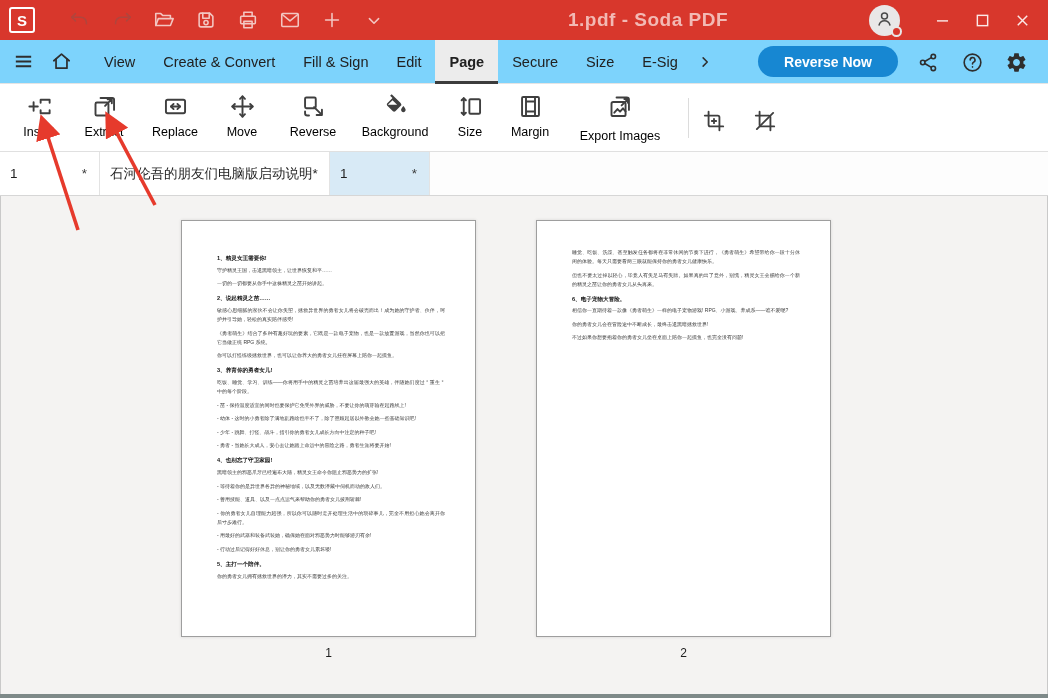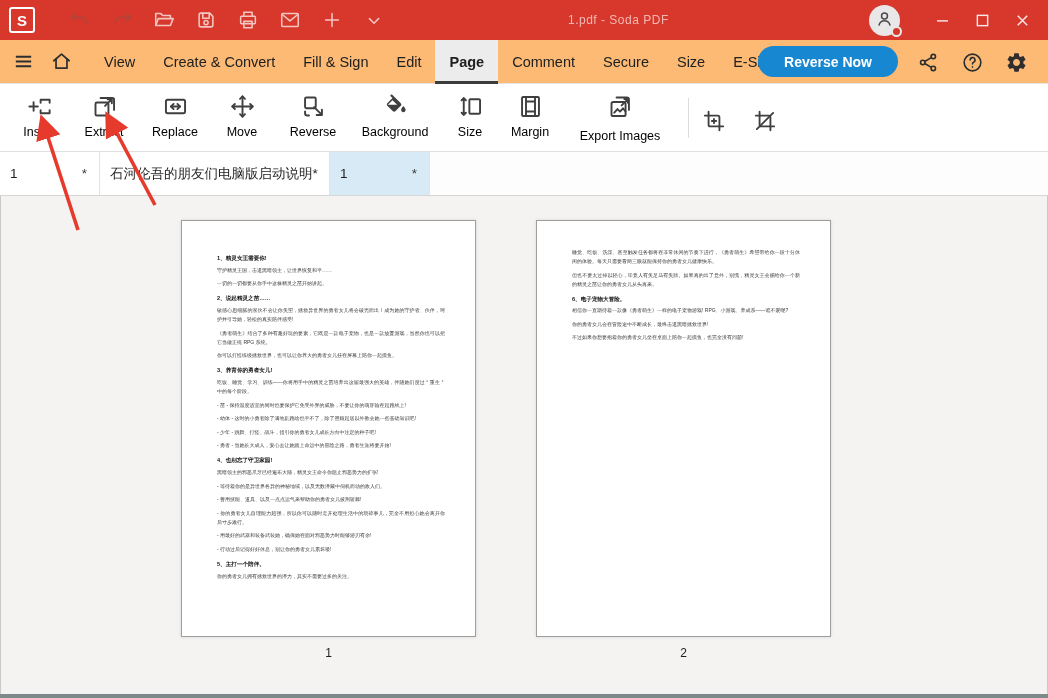"1.pdf - Soda PDF" .tb-title { font-size: 12px -> 19px; font-weight: none -> bold }
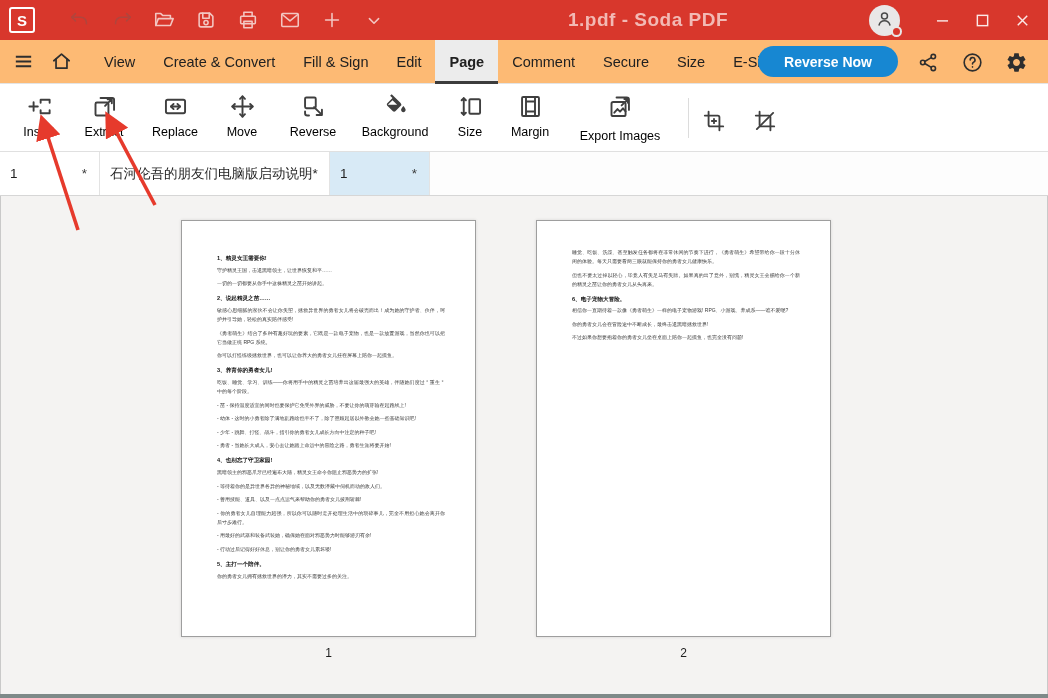"View" .menubar { background: #fdba74 -> #7dd3fc }
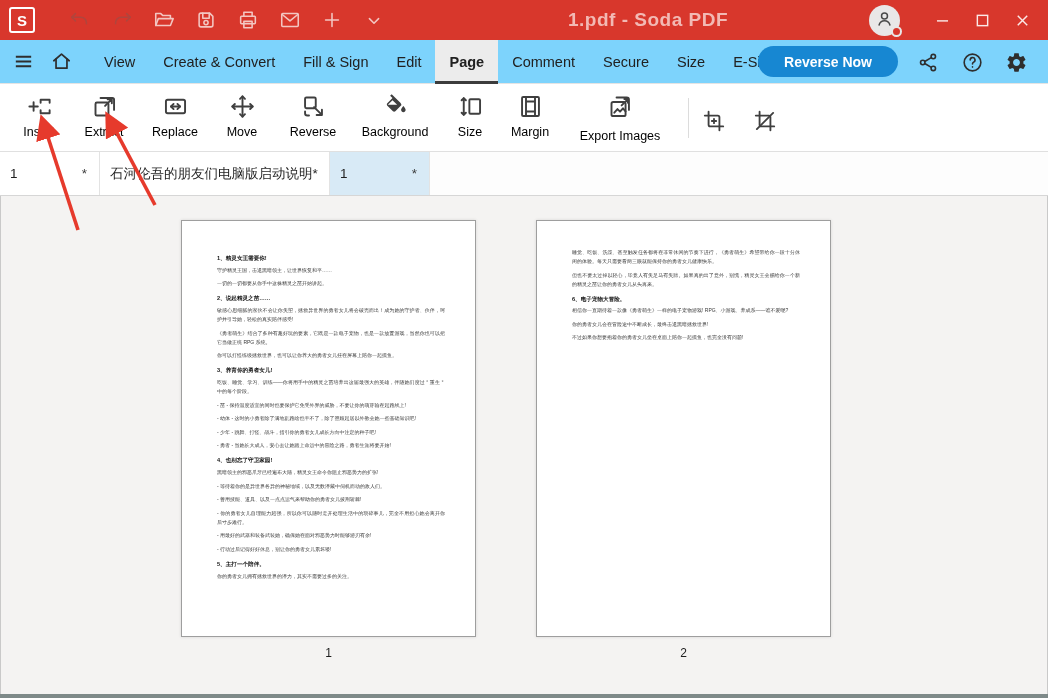"Comment" div.menu-item { html: <div>Comment</div> -> none }
